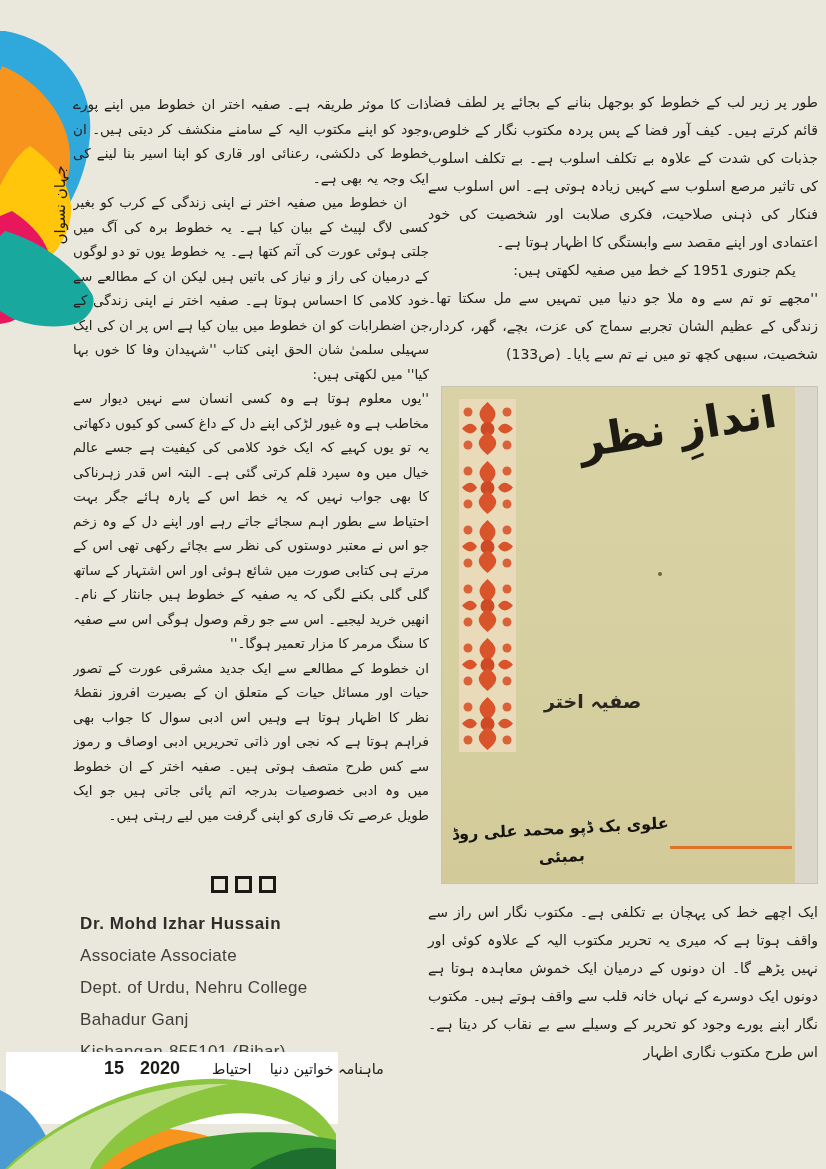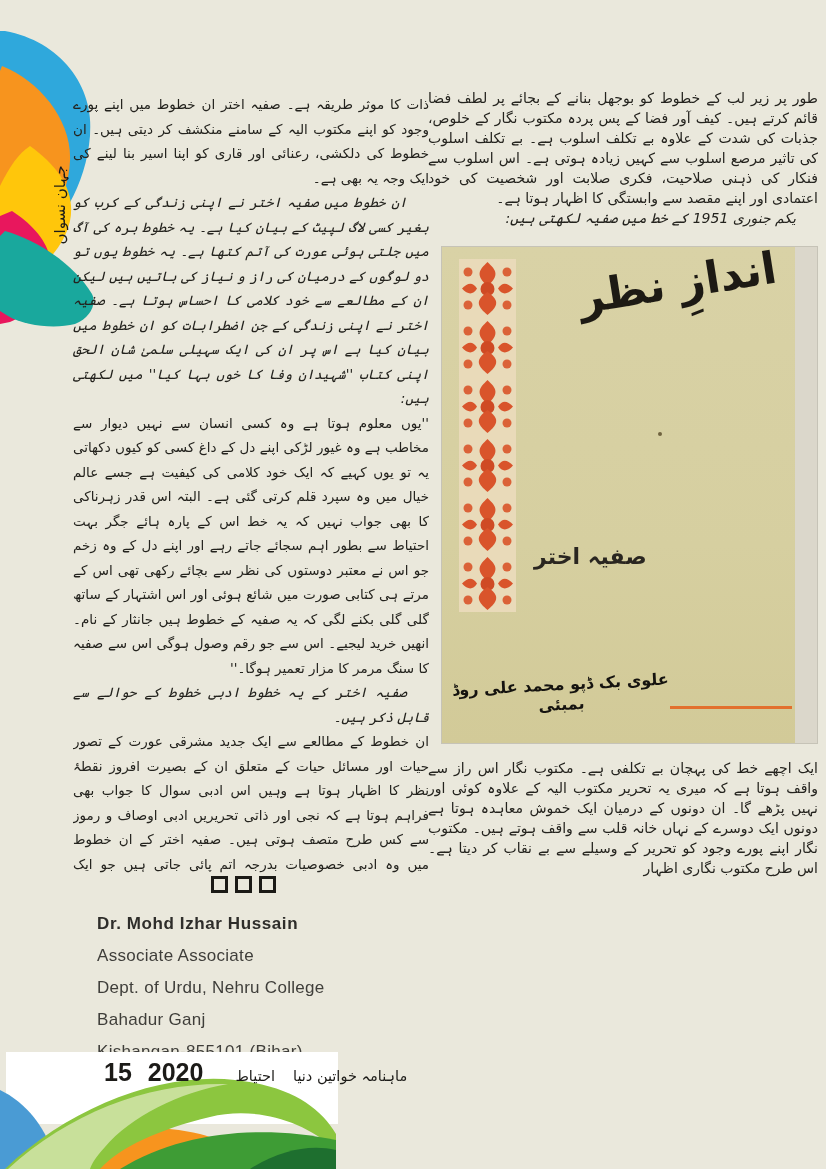"طور پر زیر لب کے" .col-right { line-height: 20px -> 28px }
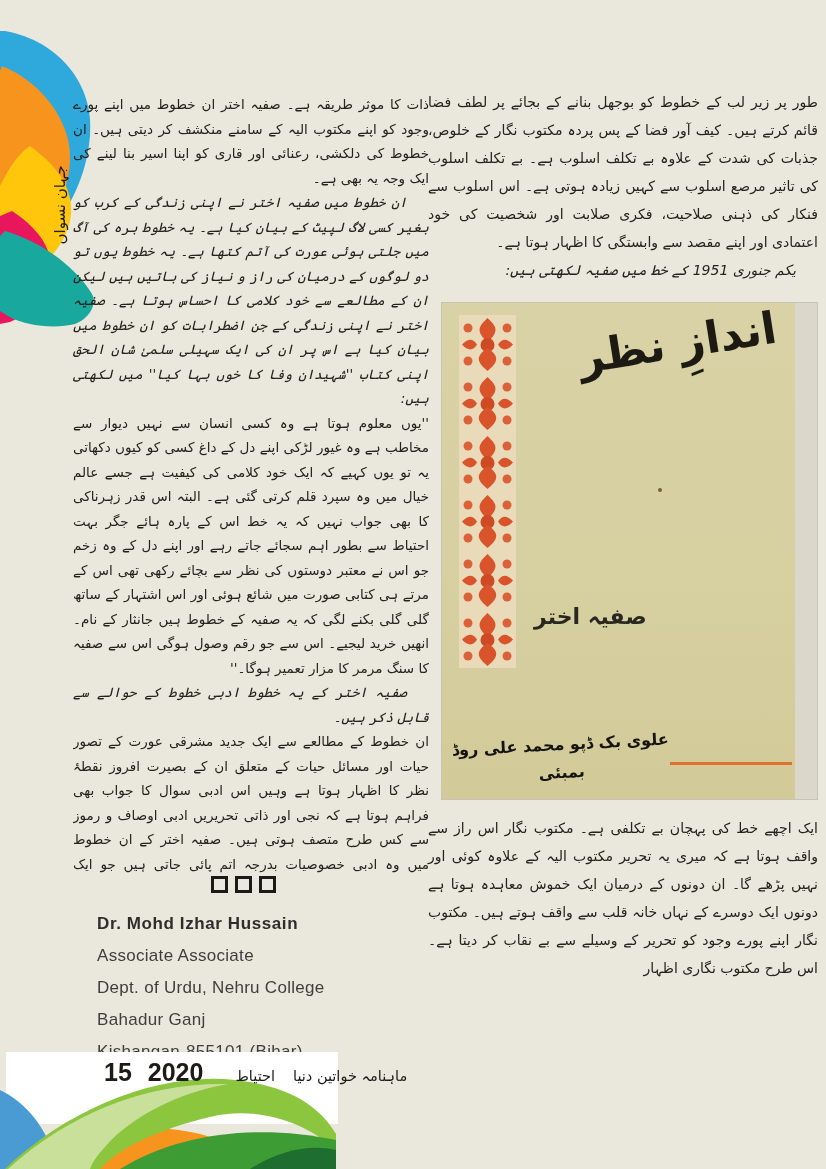"ان خطوط میں صفیہ اختر" .indent { font-style: italic -> none }
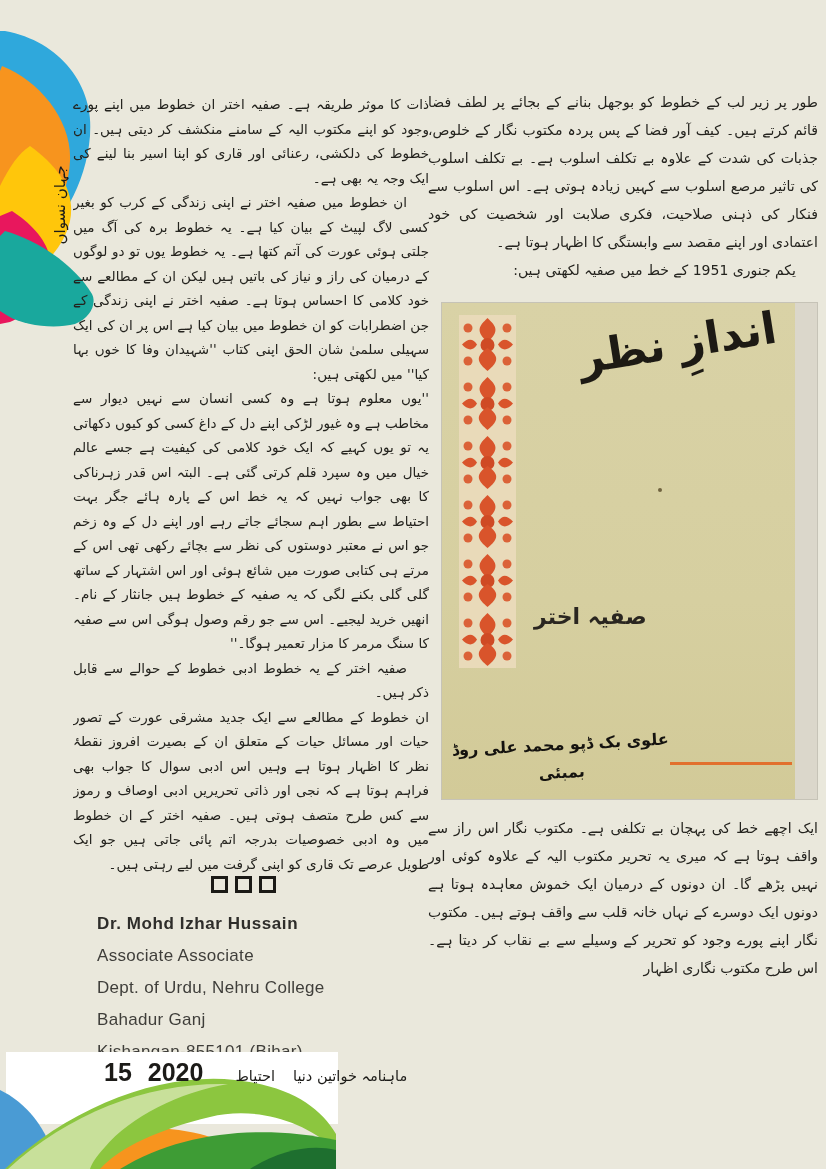"''مجھے تو تم سے وہ" p.pull { html: none -> <p>''مجھے تو تم سے وہ ملا جو دنیا میں تمہیں سے مل سکتا تھا۔ زندگی کے عظیم الشان تجربے سماج کی عزت، بچے، گھر، کردار، شخصیت، سبھی کچھ تو میں نے تم سے پایا۔ (ص133)</p> }
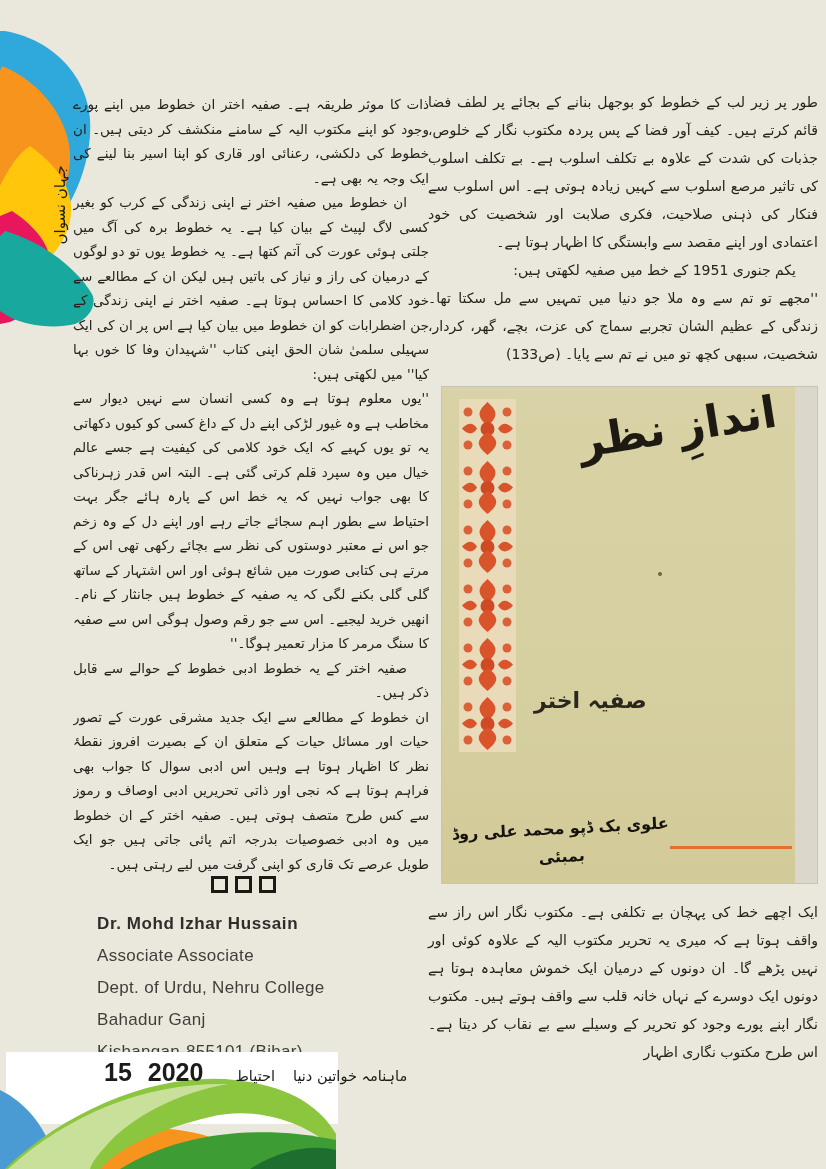"صفیہ اختر کے یہ خطوط" p.indent { html: <p>صفیہ اختر کے یہ خطوط ادبی خطوط کے حوالے سے قابل ذکر ہیں۔</p> -> none }
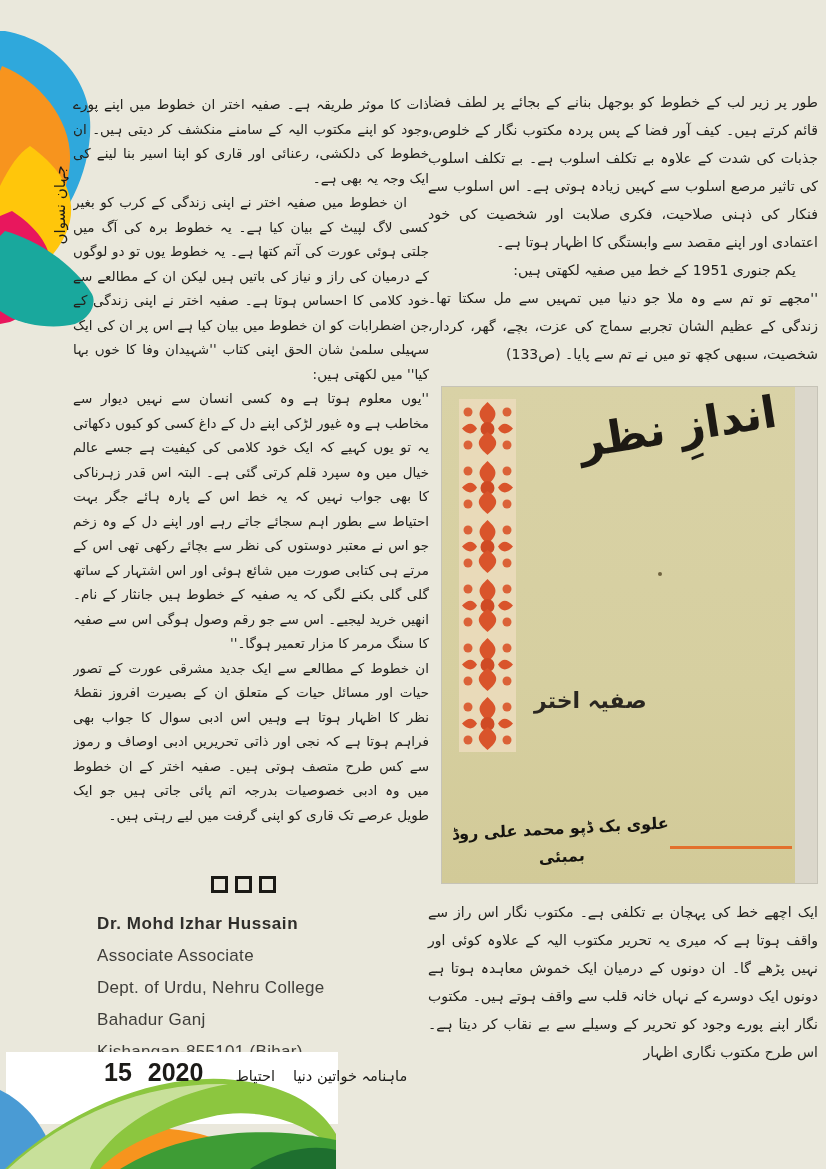"صفیہ اختر" .cover-author { font-size: 22px -> 19px; left: 92px -> 102px }
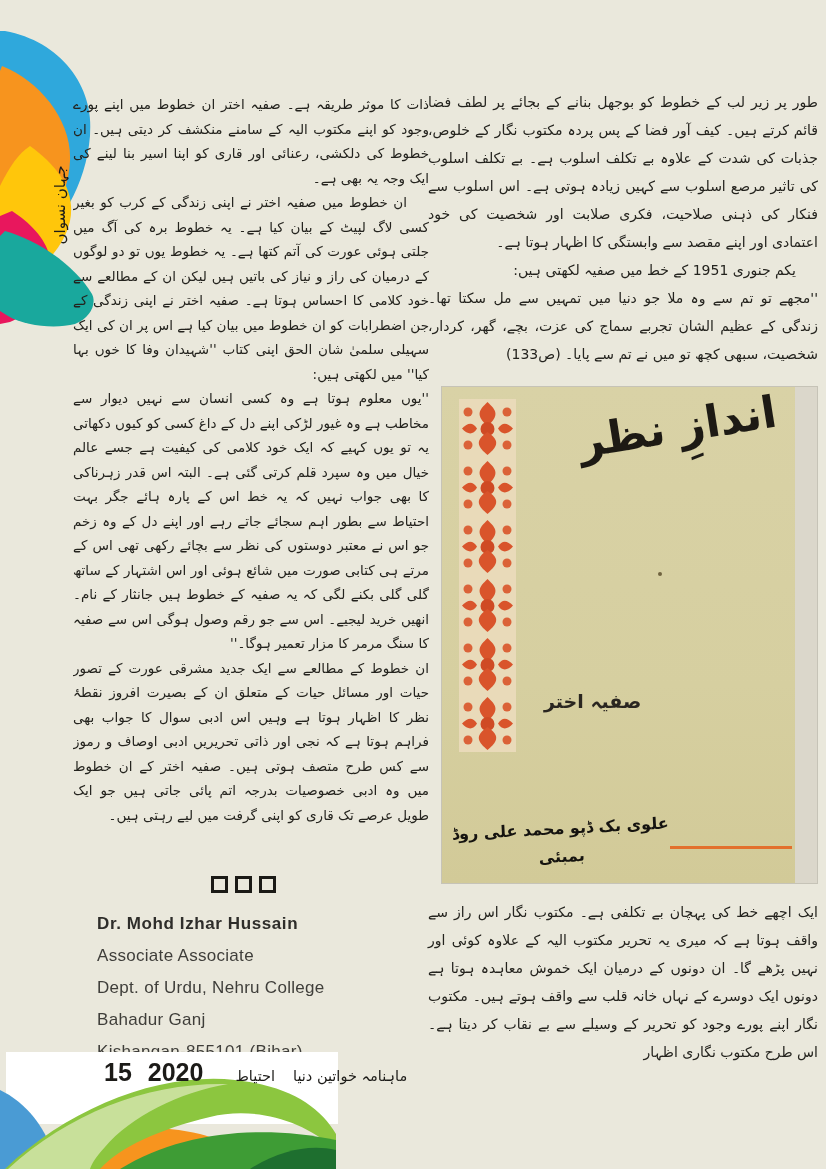"Dr. Mohd Izhar Hussain" .author-block { left: 97px -> 80px }
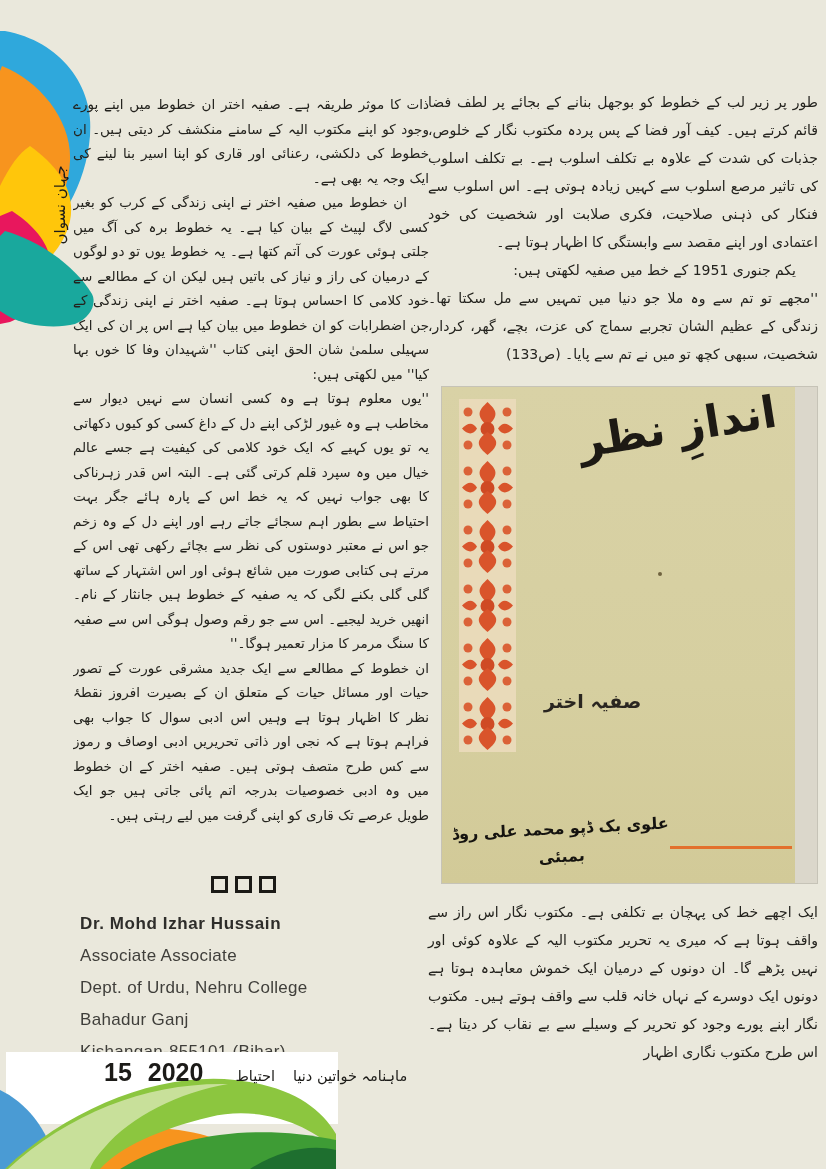"15" .footer-num { font-size: 25px -> 18px }
